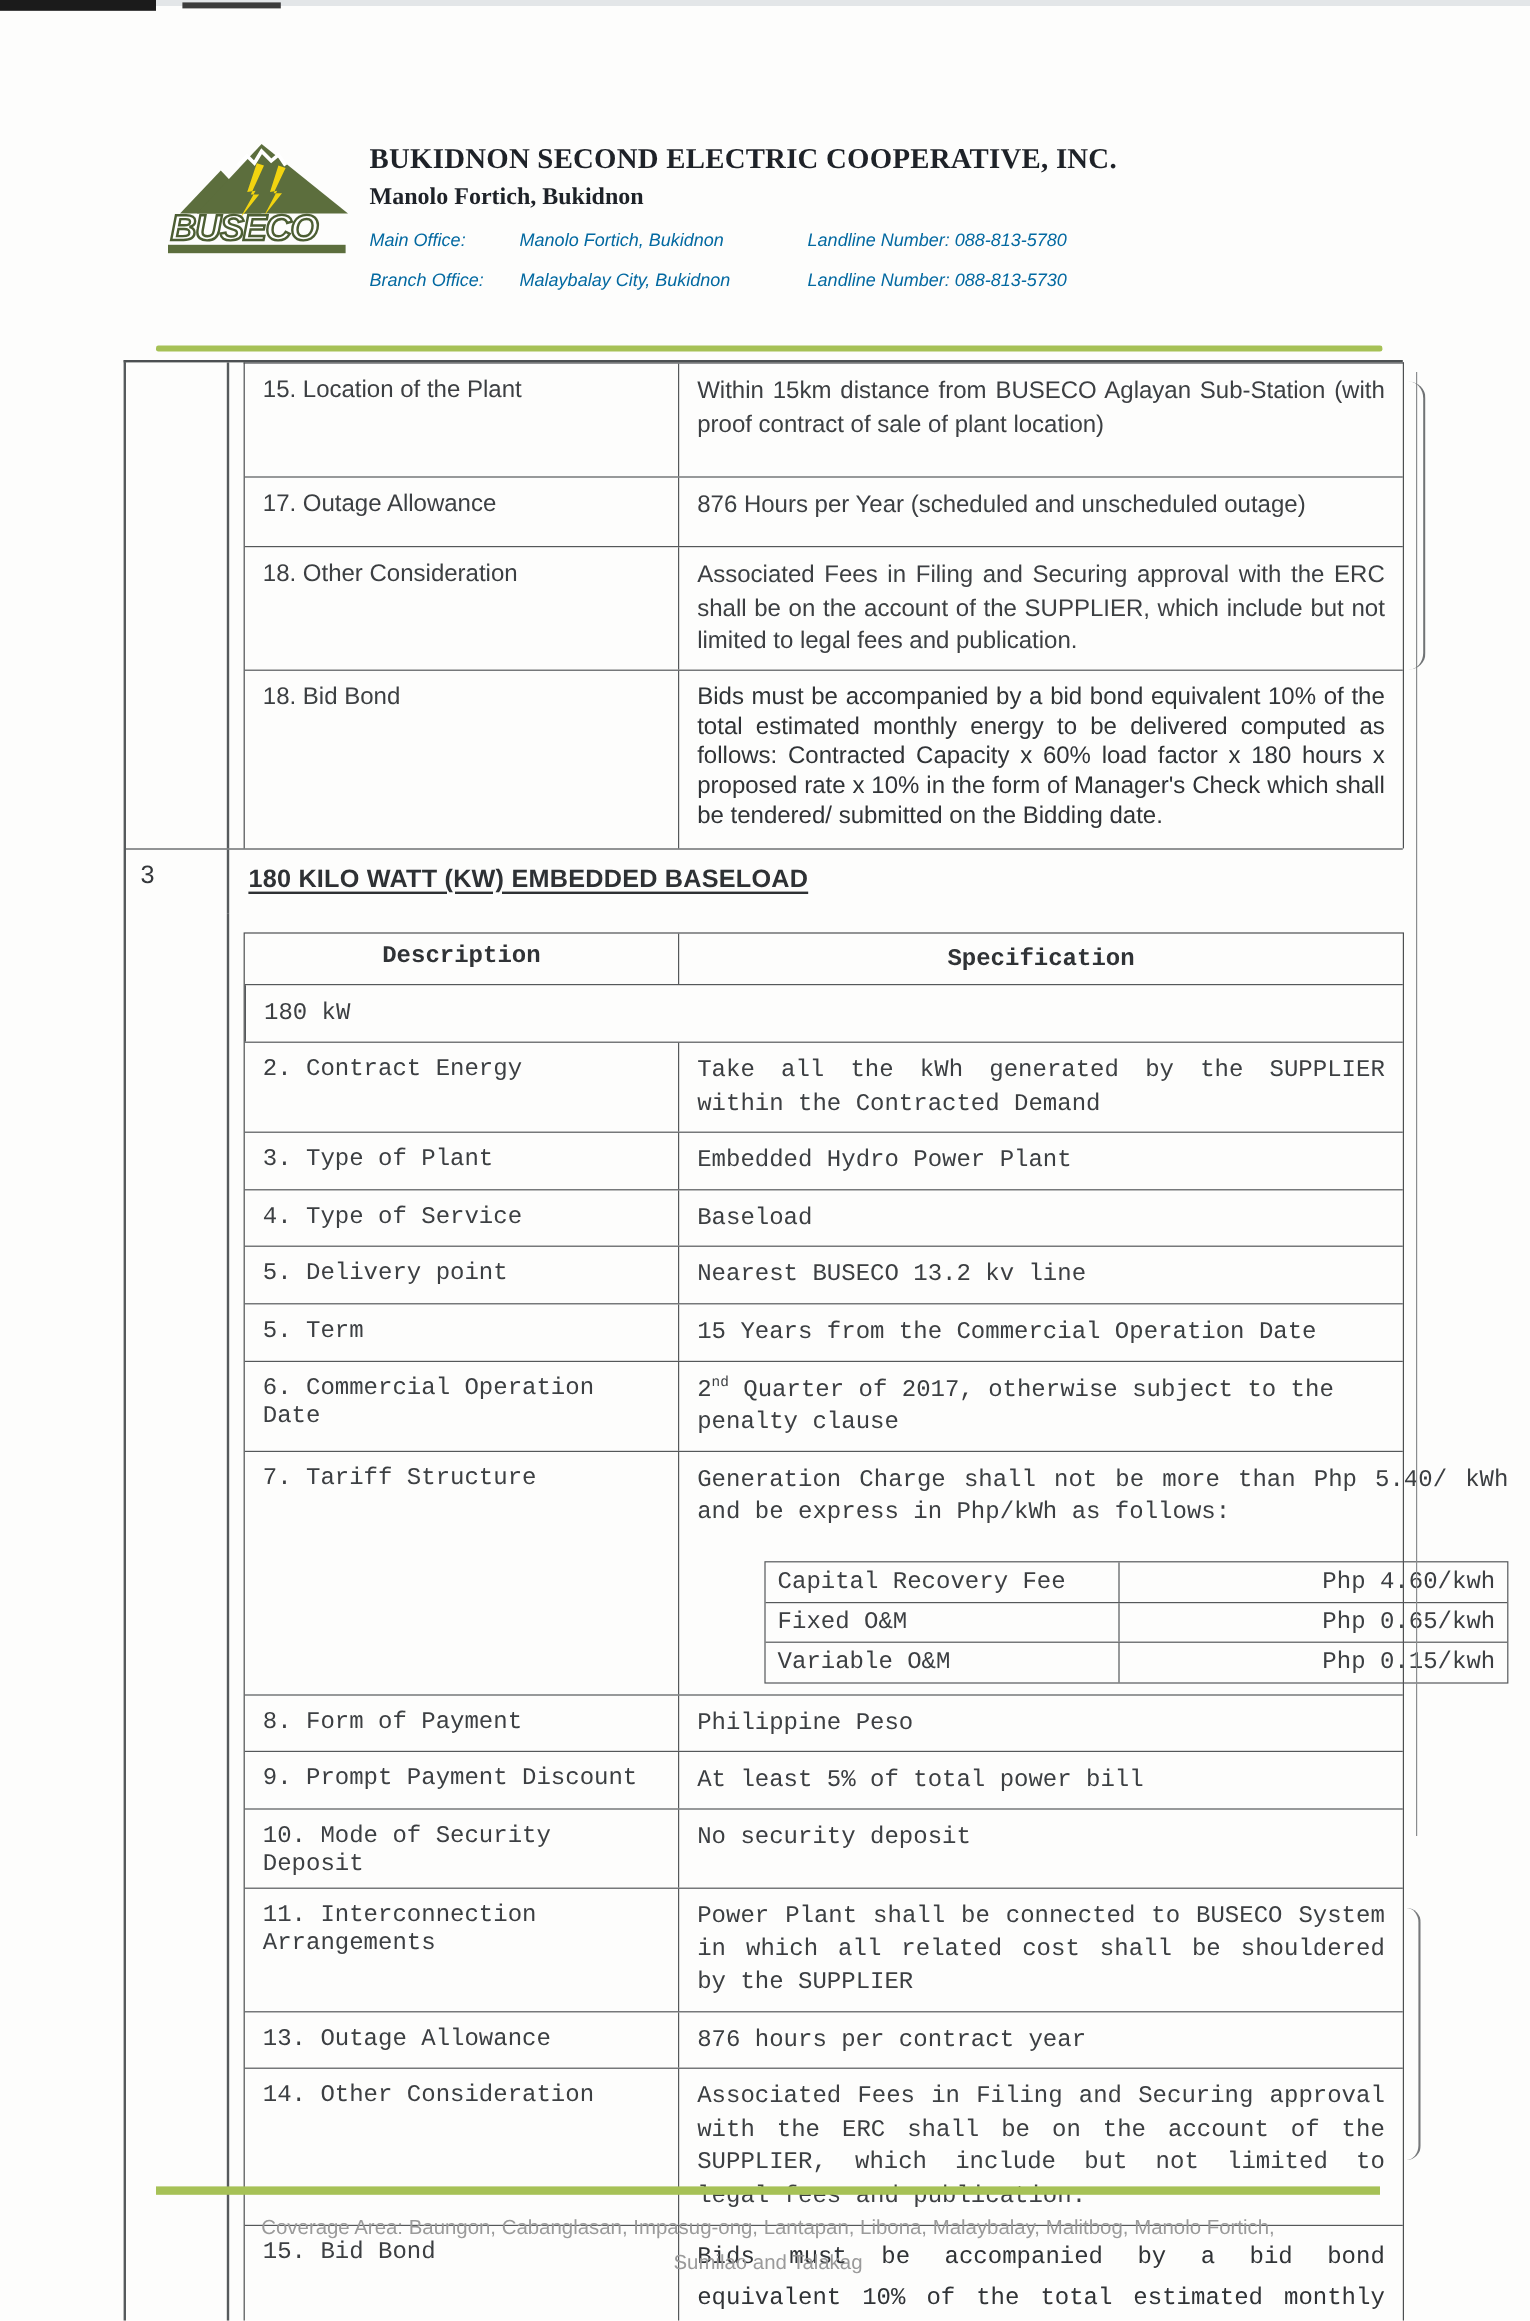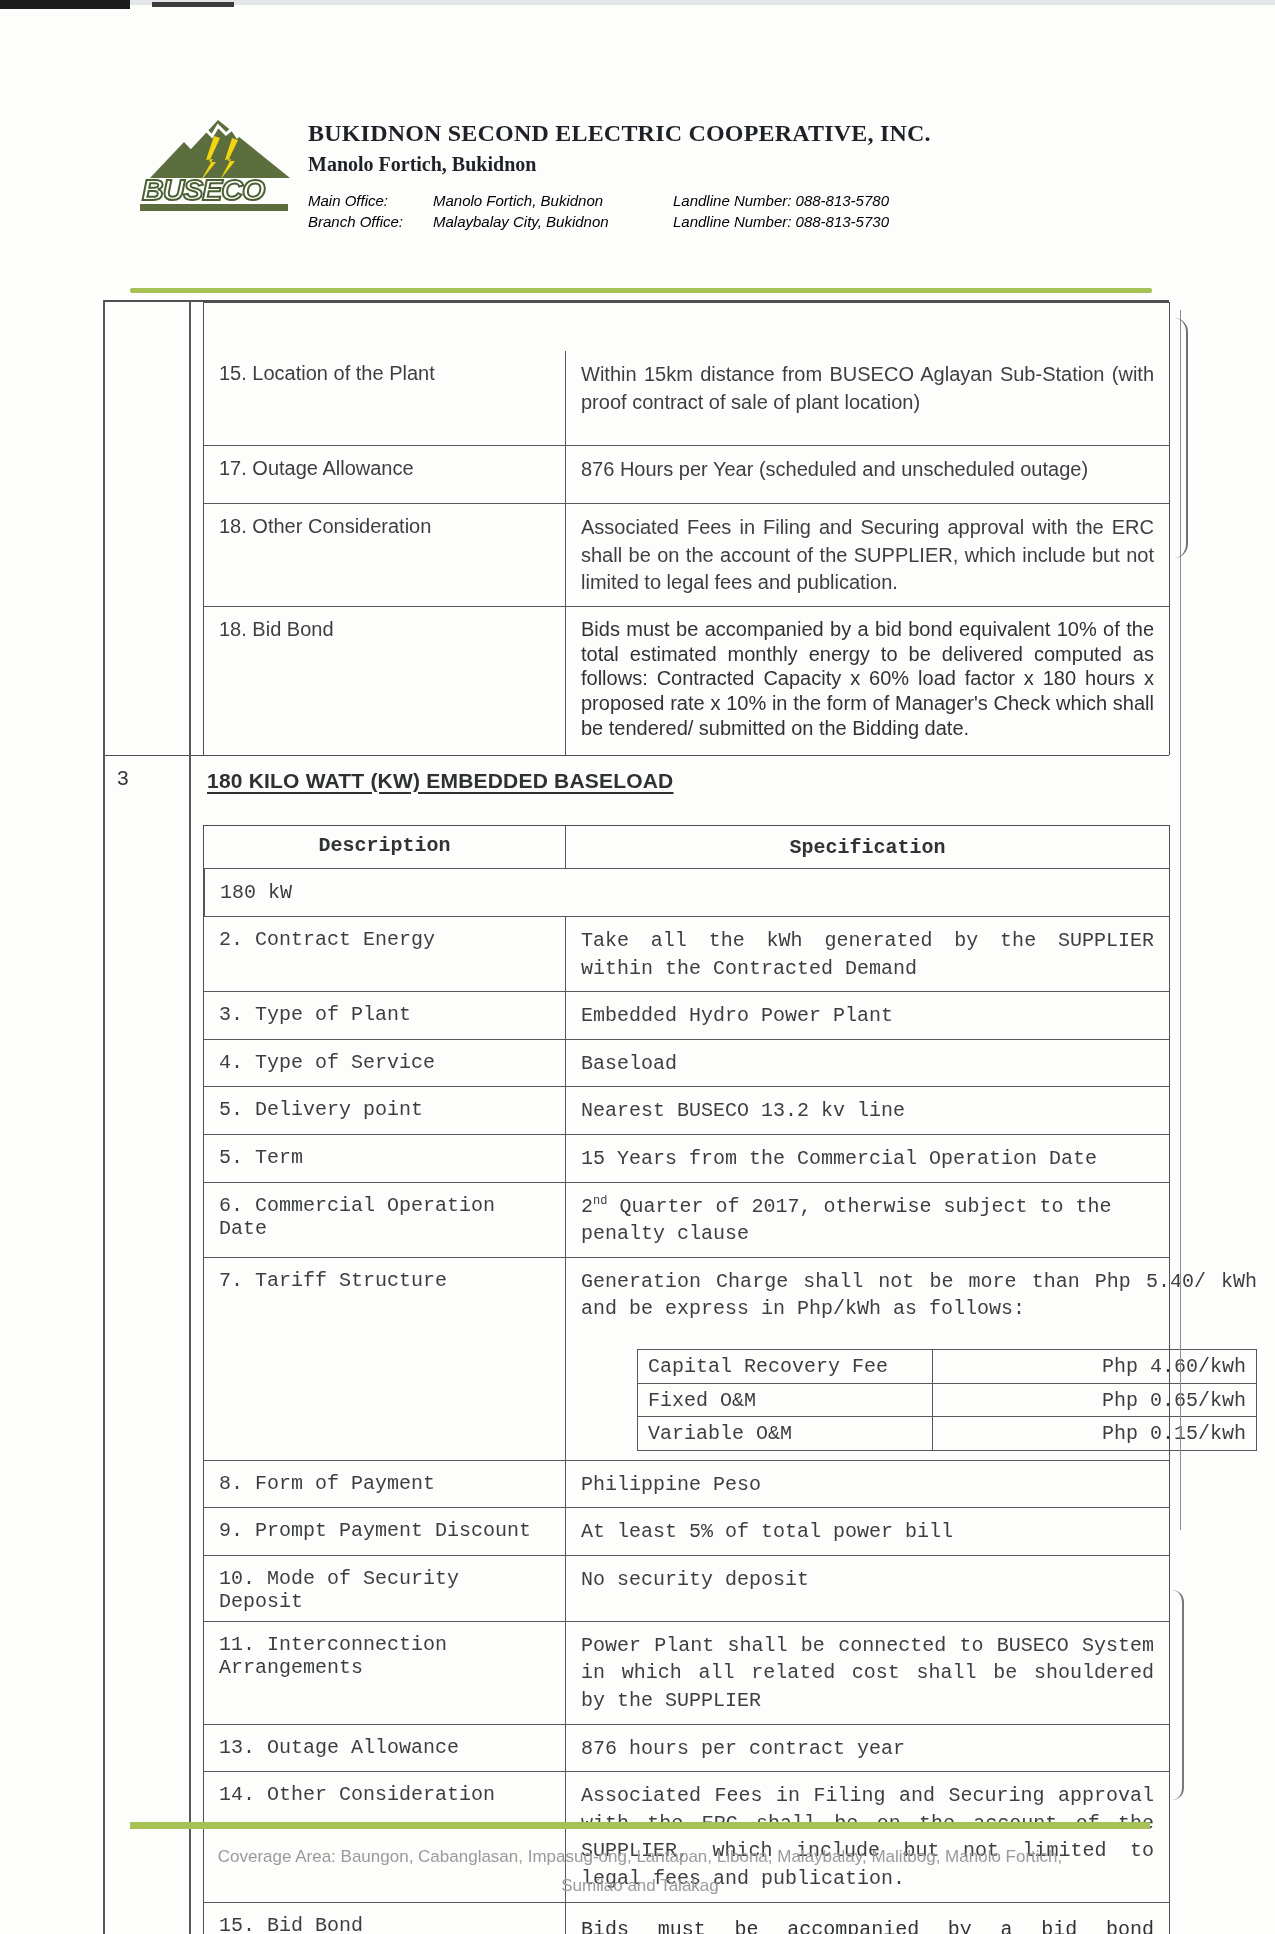"Main Office:" .office-grid { color: #000000 -> #0369a1; row-gap: 4px -> 16px }
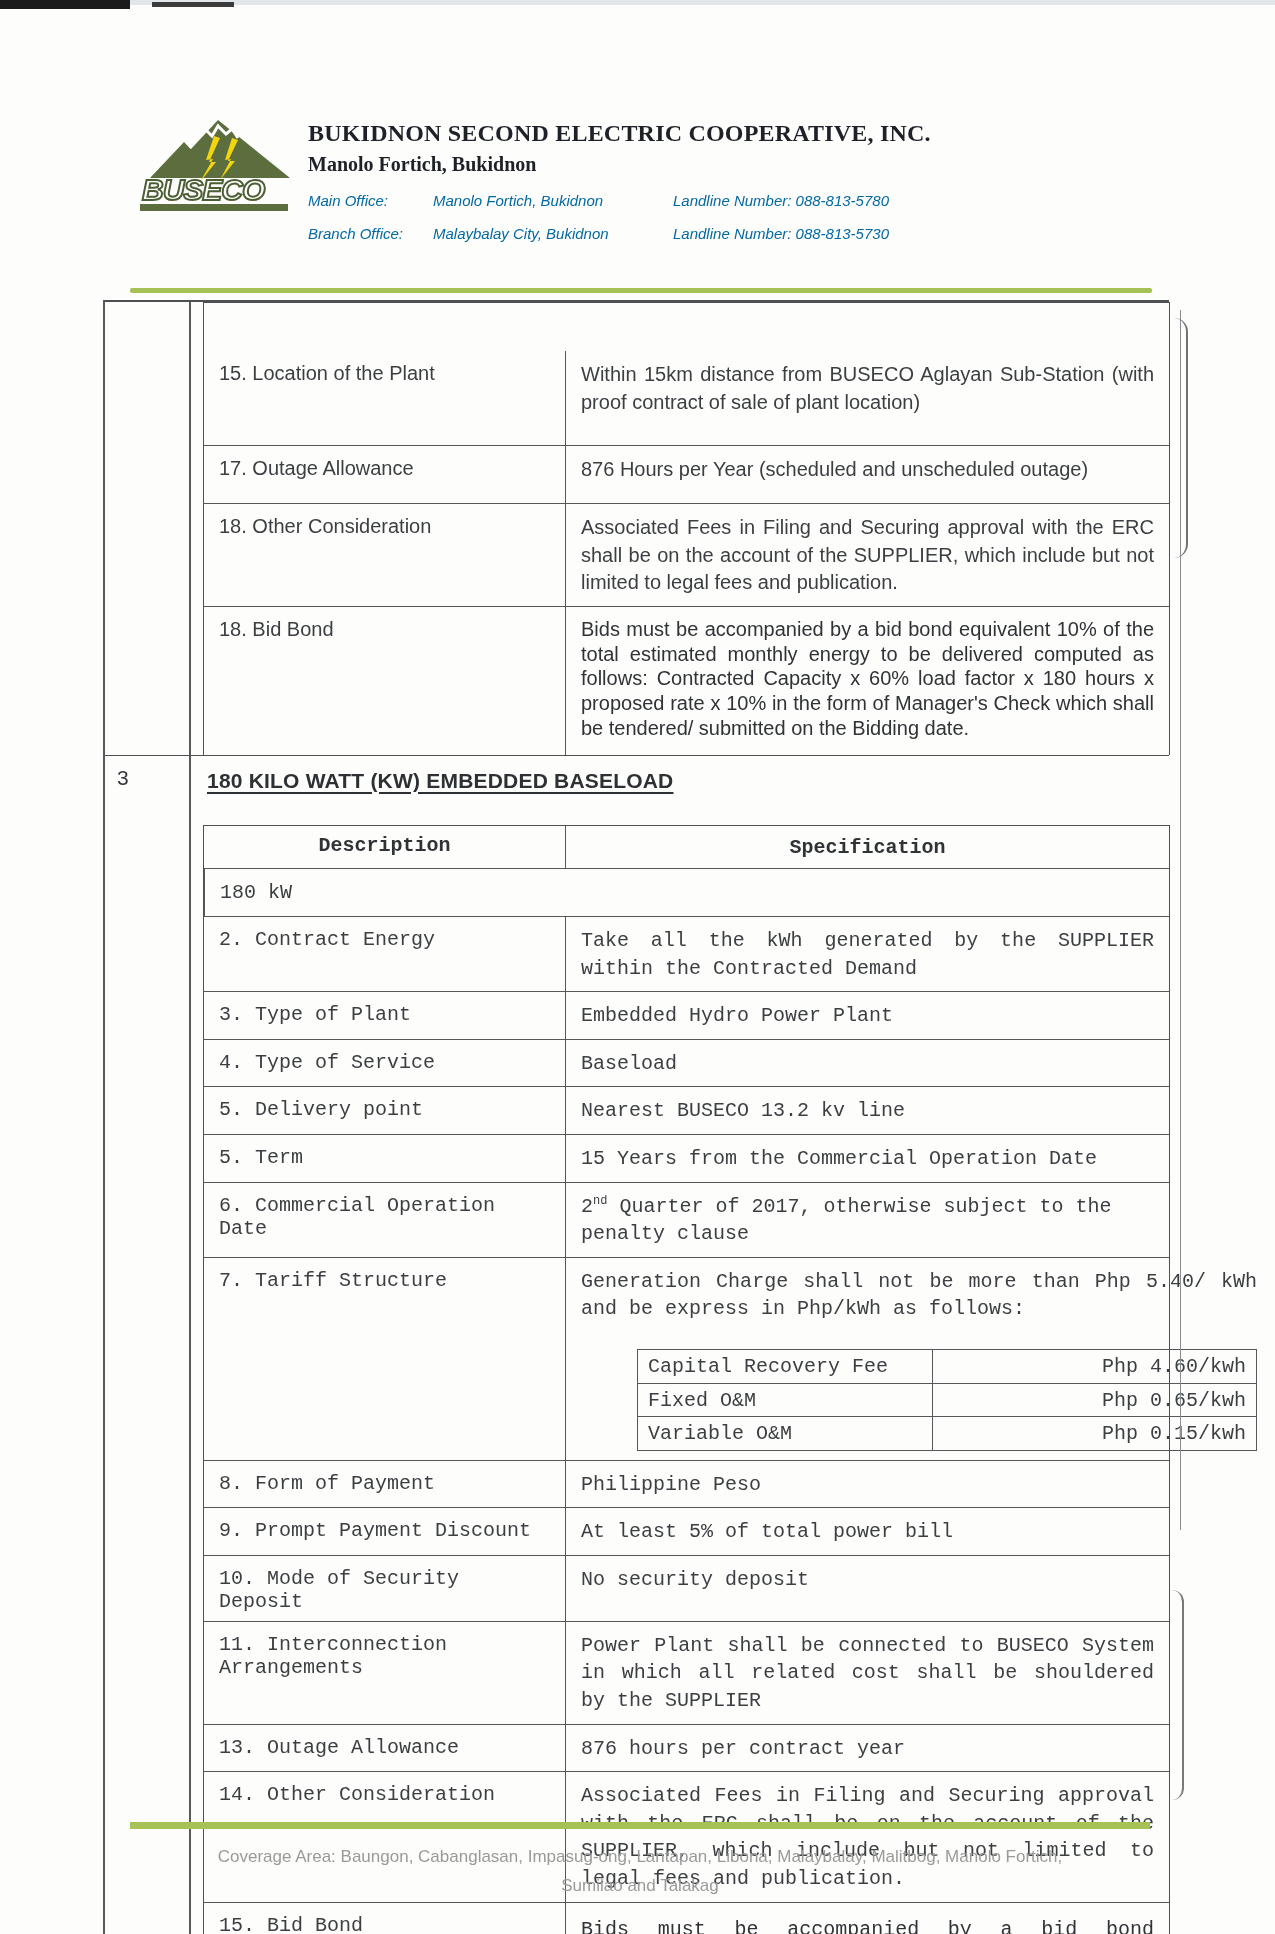"15. Location of the Plant" .min-r15 { margin-top: 48px -> none }
